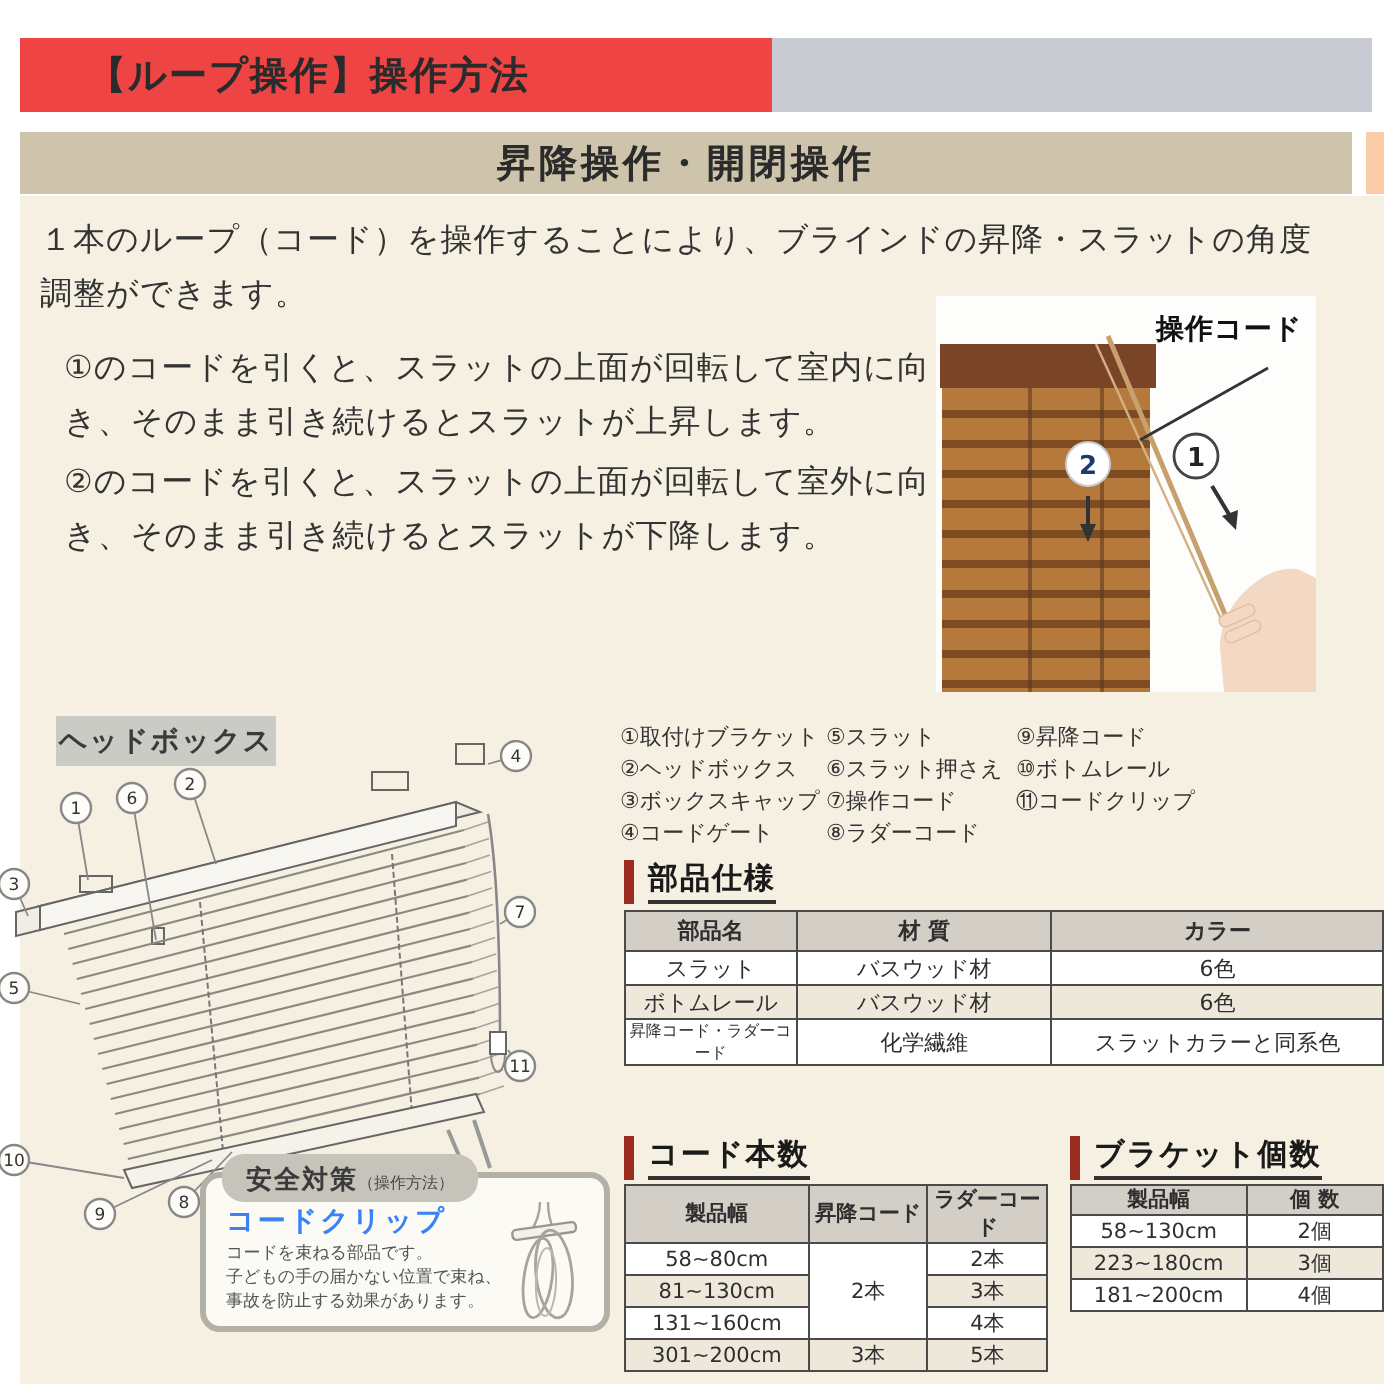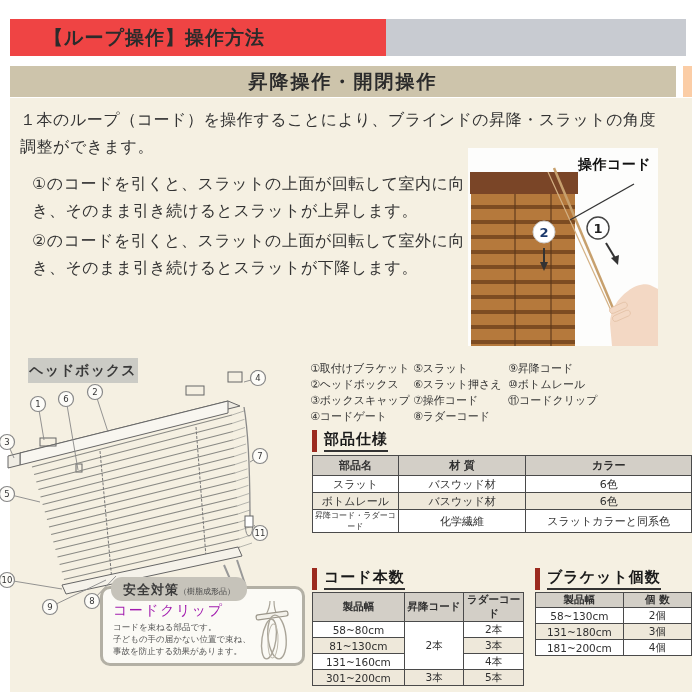"（樹脂成形品）" span.small { text: 樹脂成形品 -> 操作方法 }
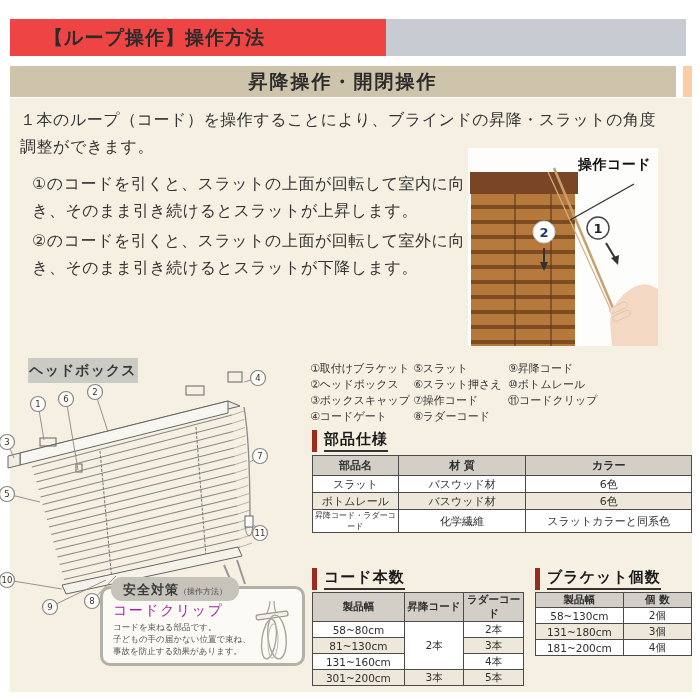"コードクリップ" .safety-title { color: #a21caf -> #3b82f6; font-weight: normal -> bold }
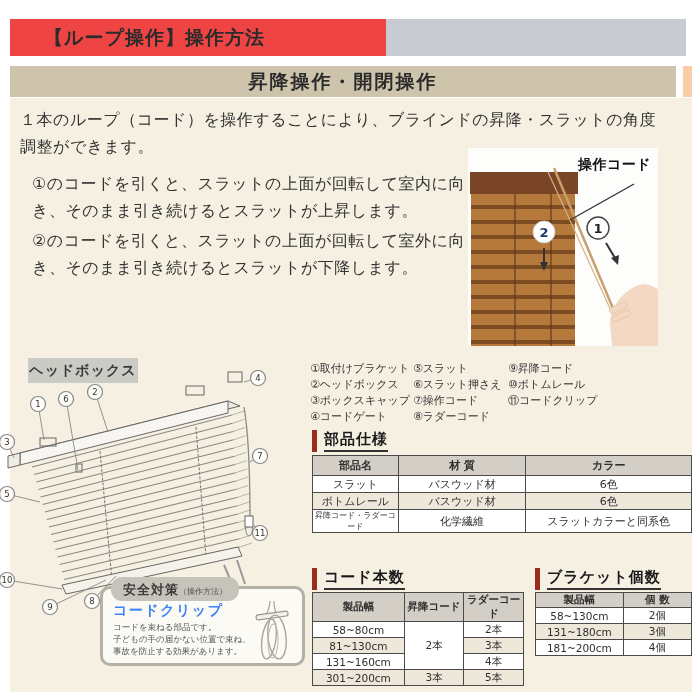"131~180cm" td { text: 131 -> 223 }
